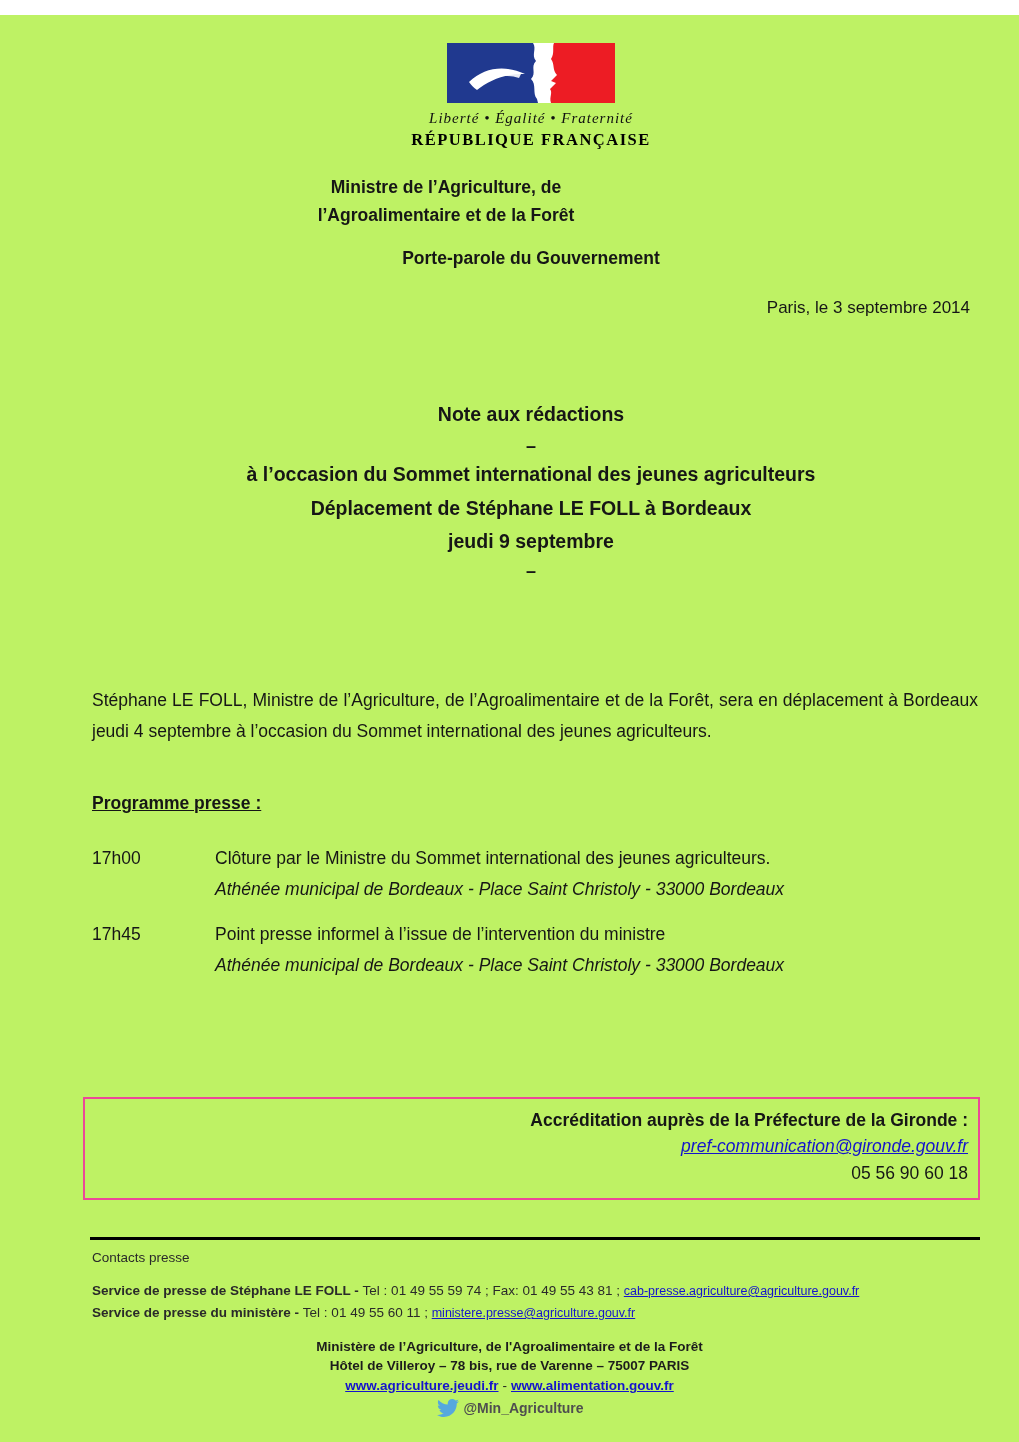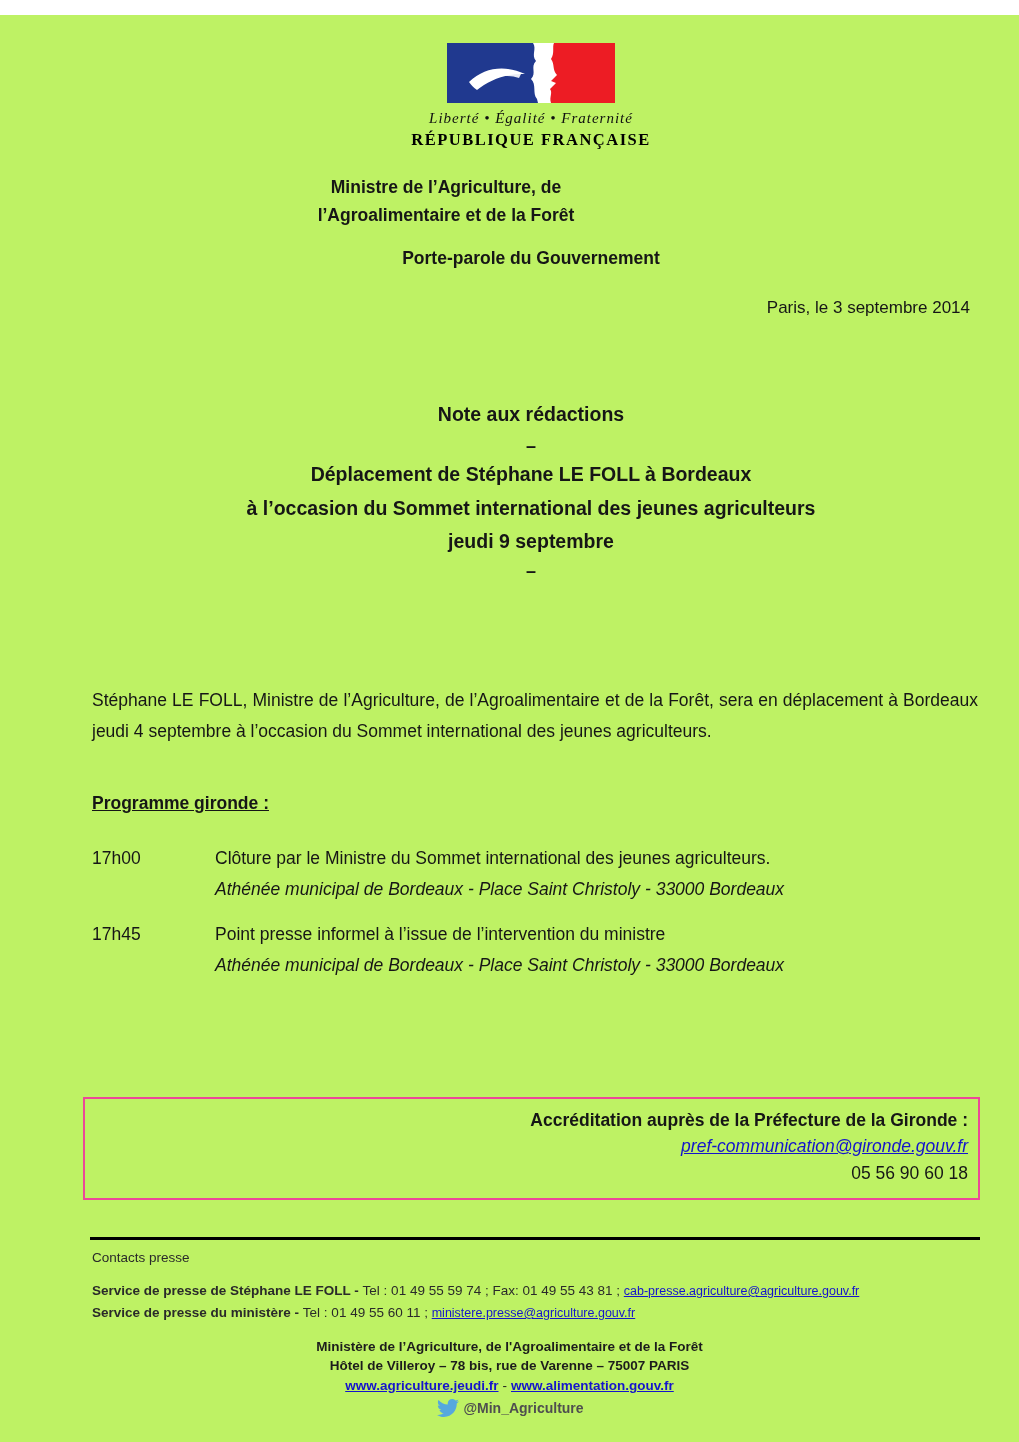"Déplacement de Stéphane LE FOLL" div { order: before "à l’occasion du Sommet international" -> after "à l’occasion du Sommet international" }
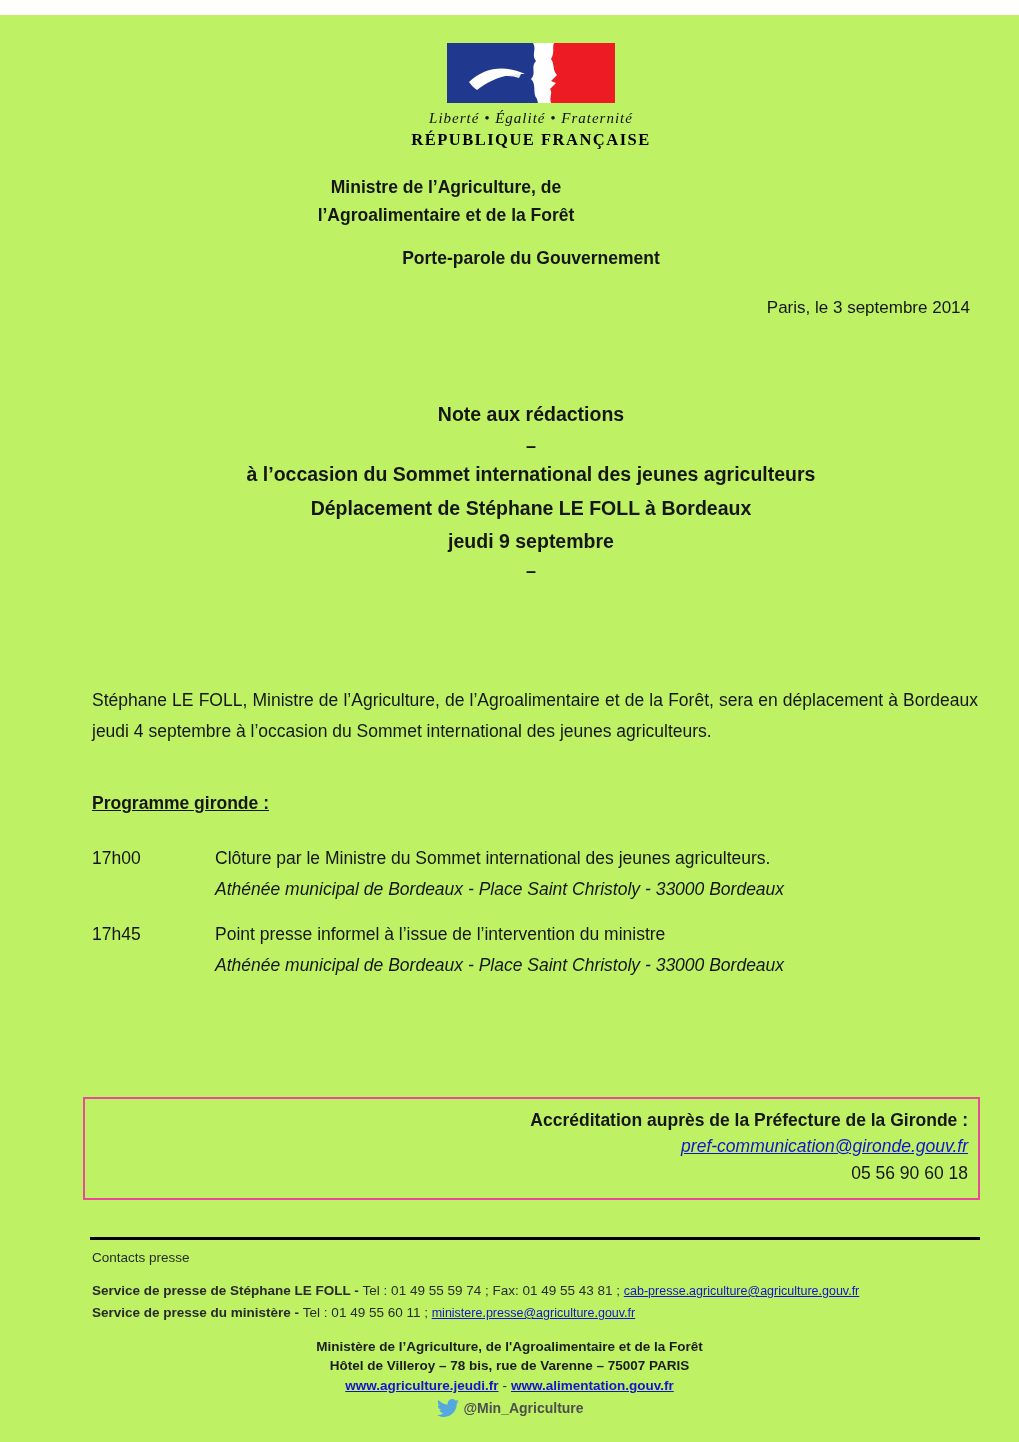"Programme gironde :" div.programme-heading { text: gironde -> presse }
